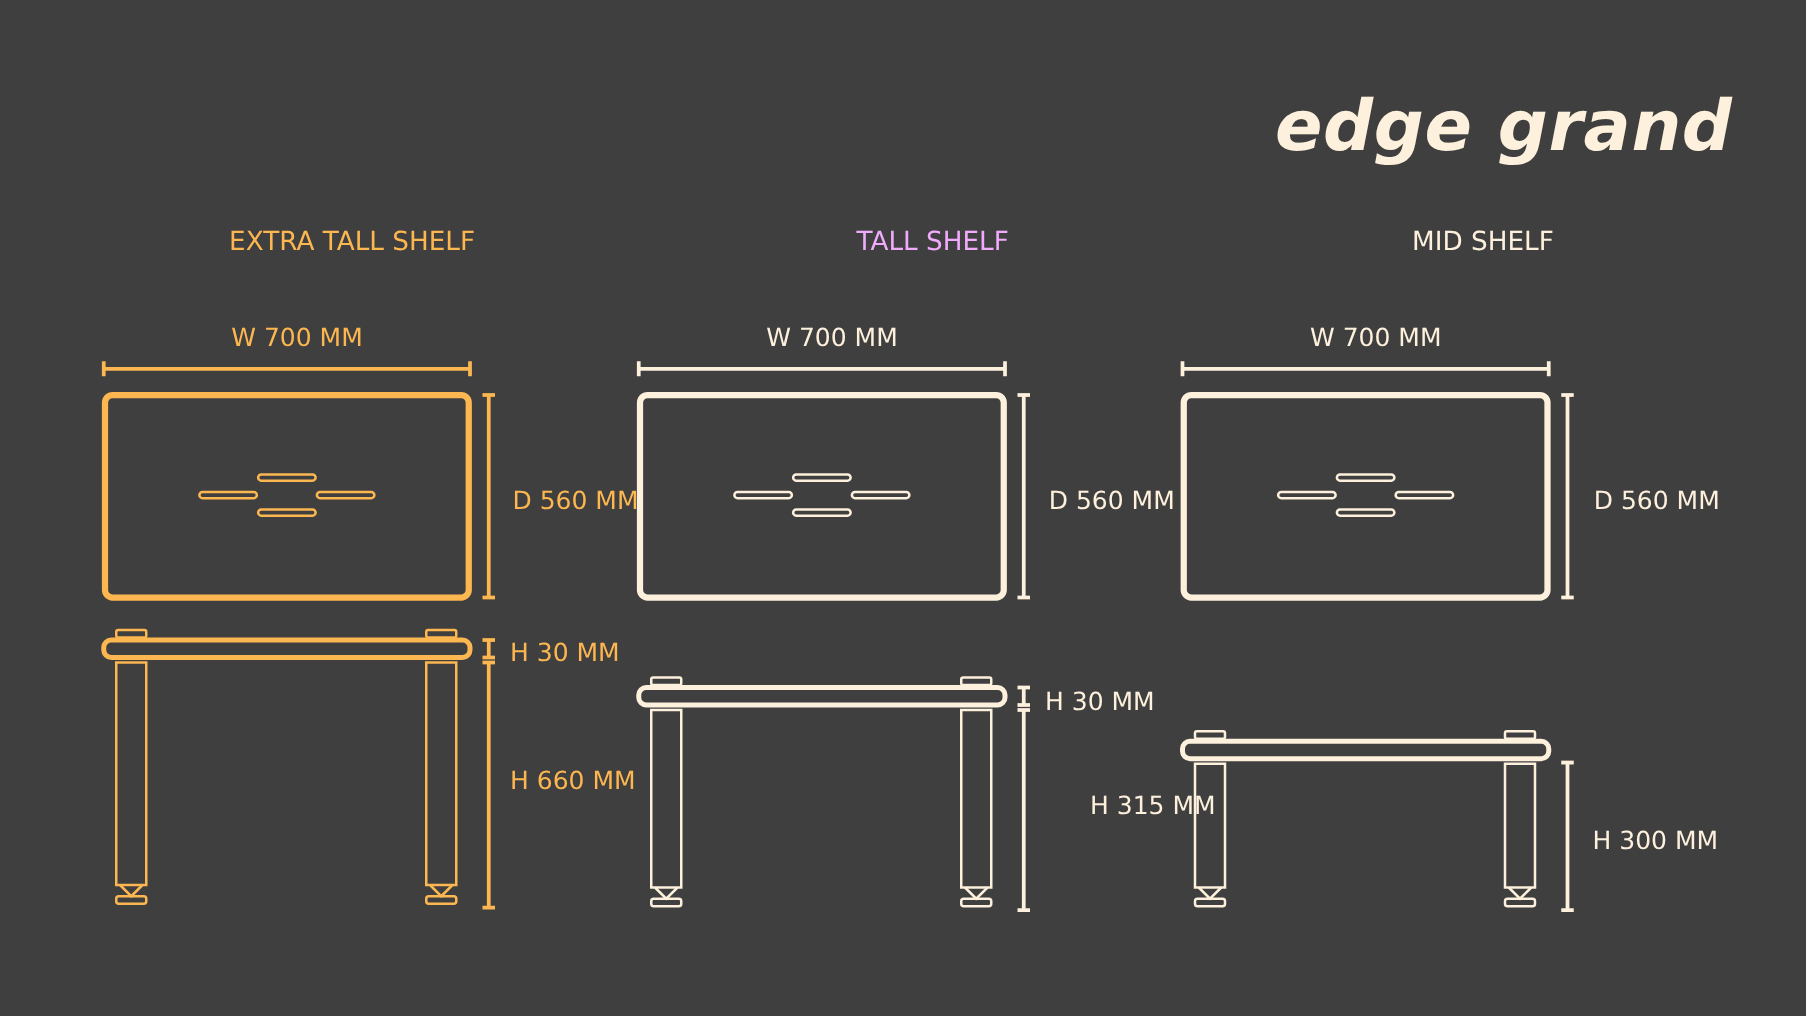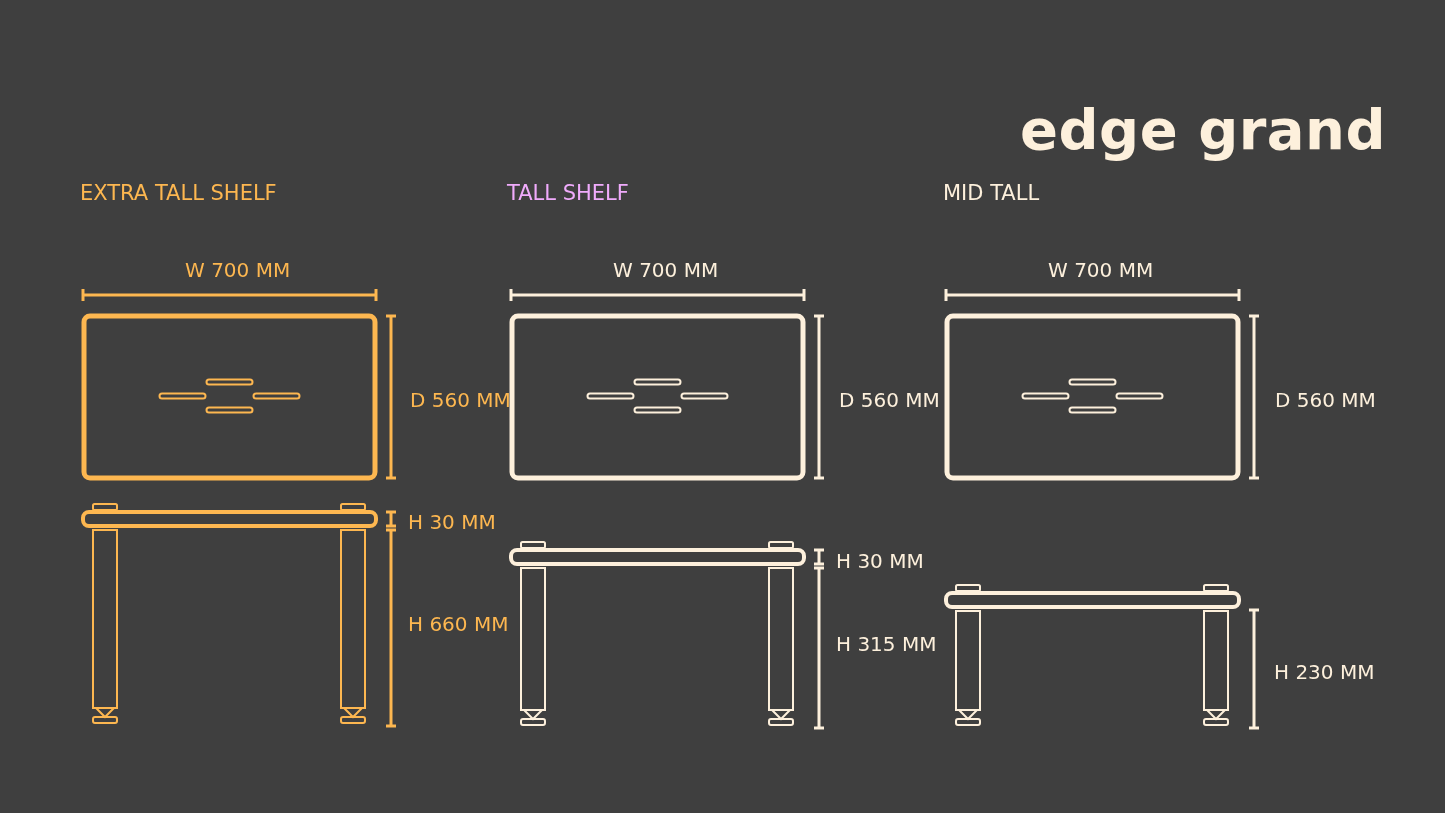"edge grand" .brand { font-style: none -> italic; top: 97px -> 69px }
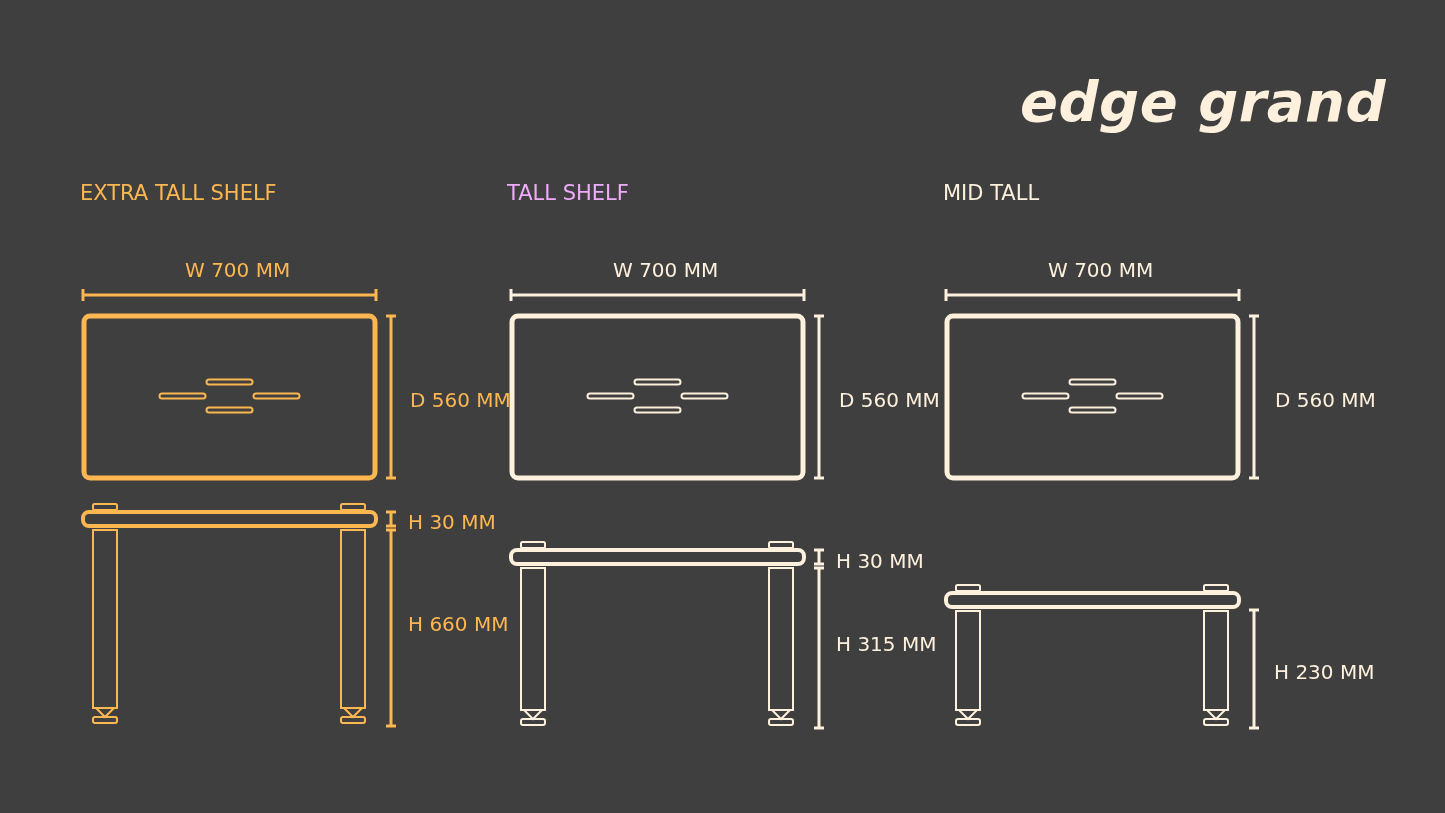"EXTRA TALL SHELF" .title { text-align: left -> right }
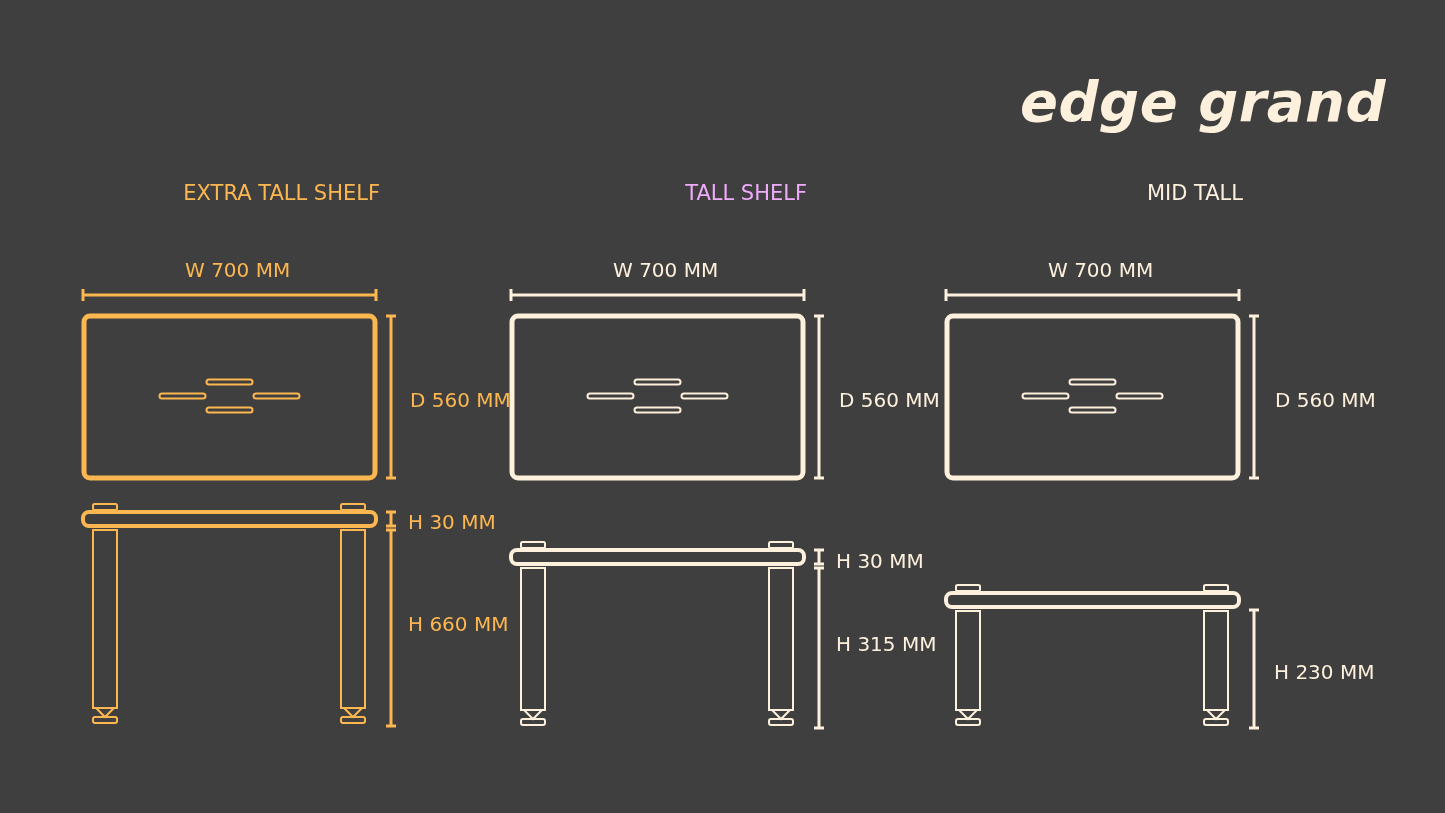"MID TALL" div.title { text: TALL -> SHELF }
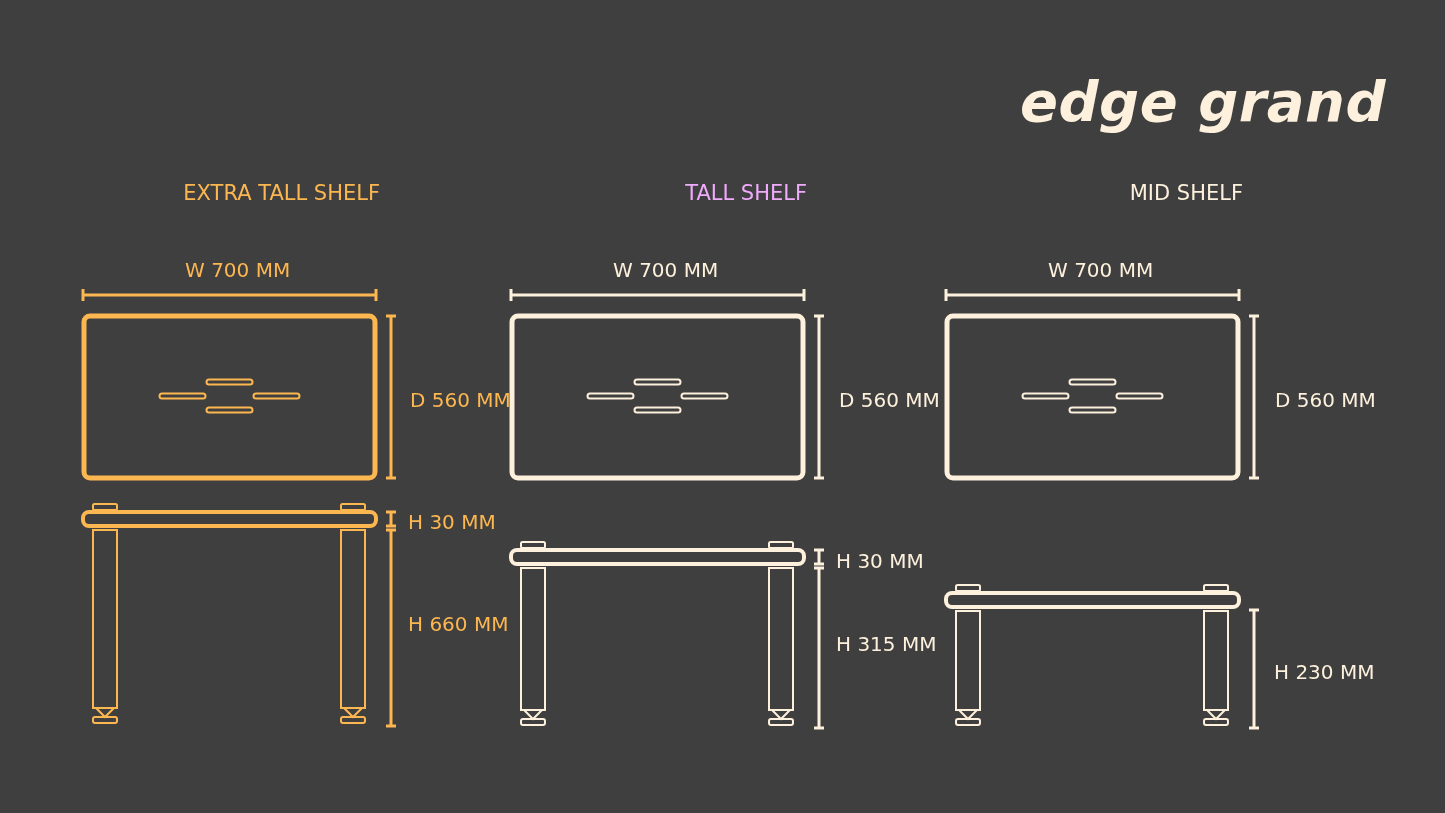"H 315 MM" div.lbl { left: 836px -> 872px }
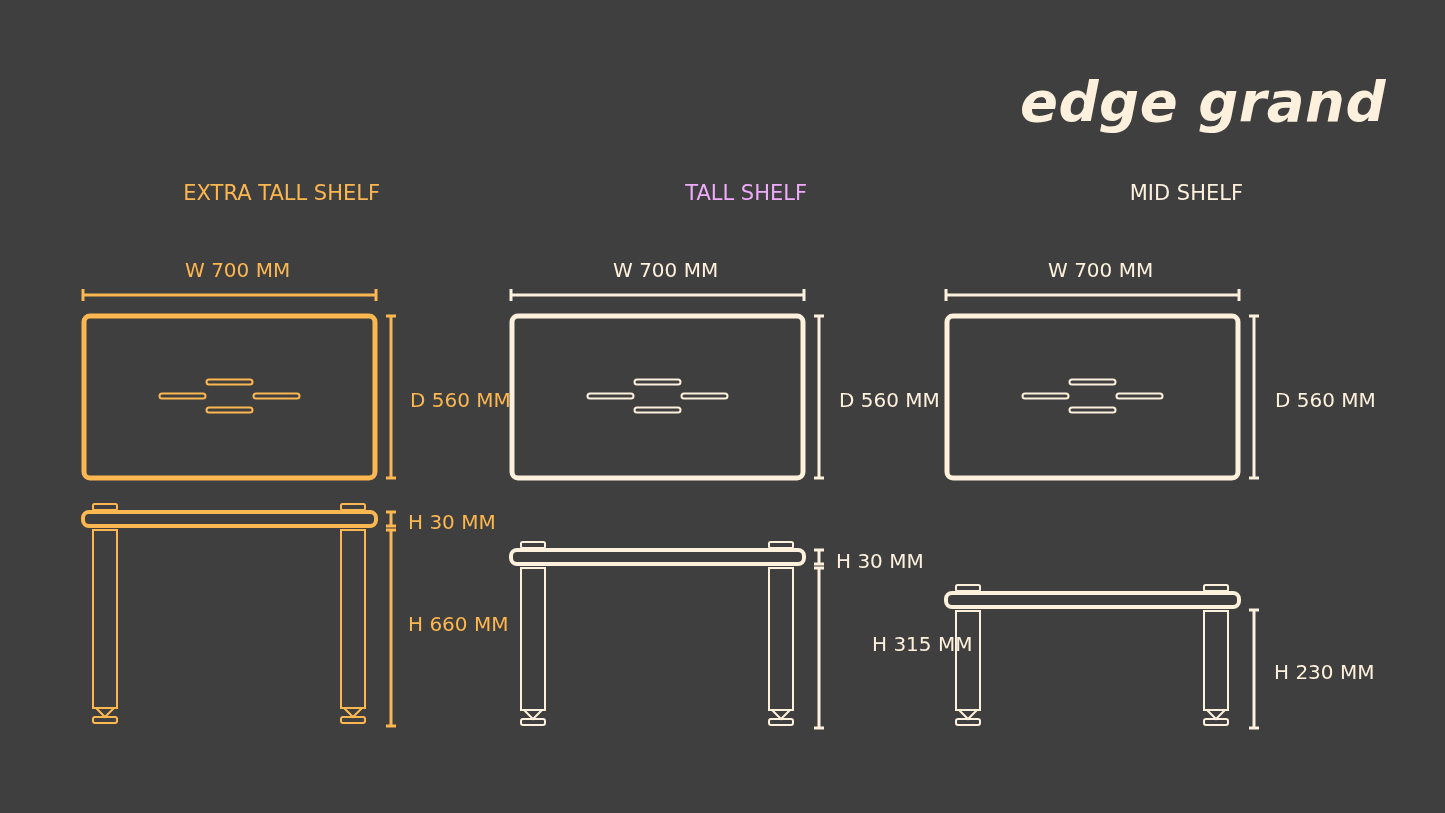"H 230 MM" div.lbl { text: 230 -> 300 }
